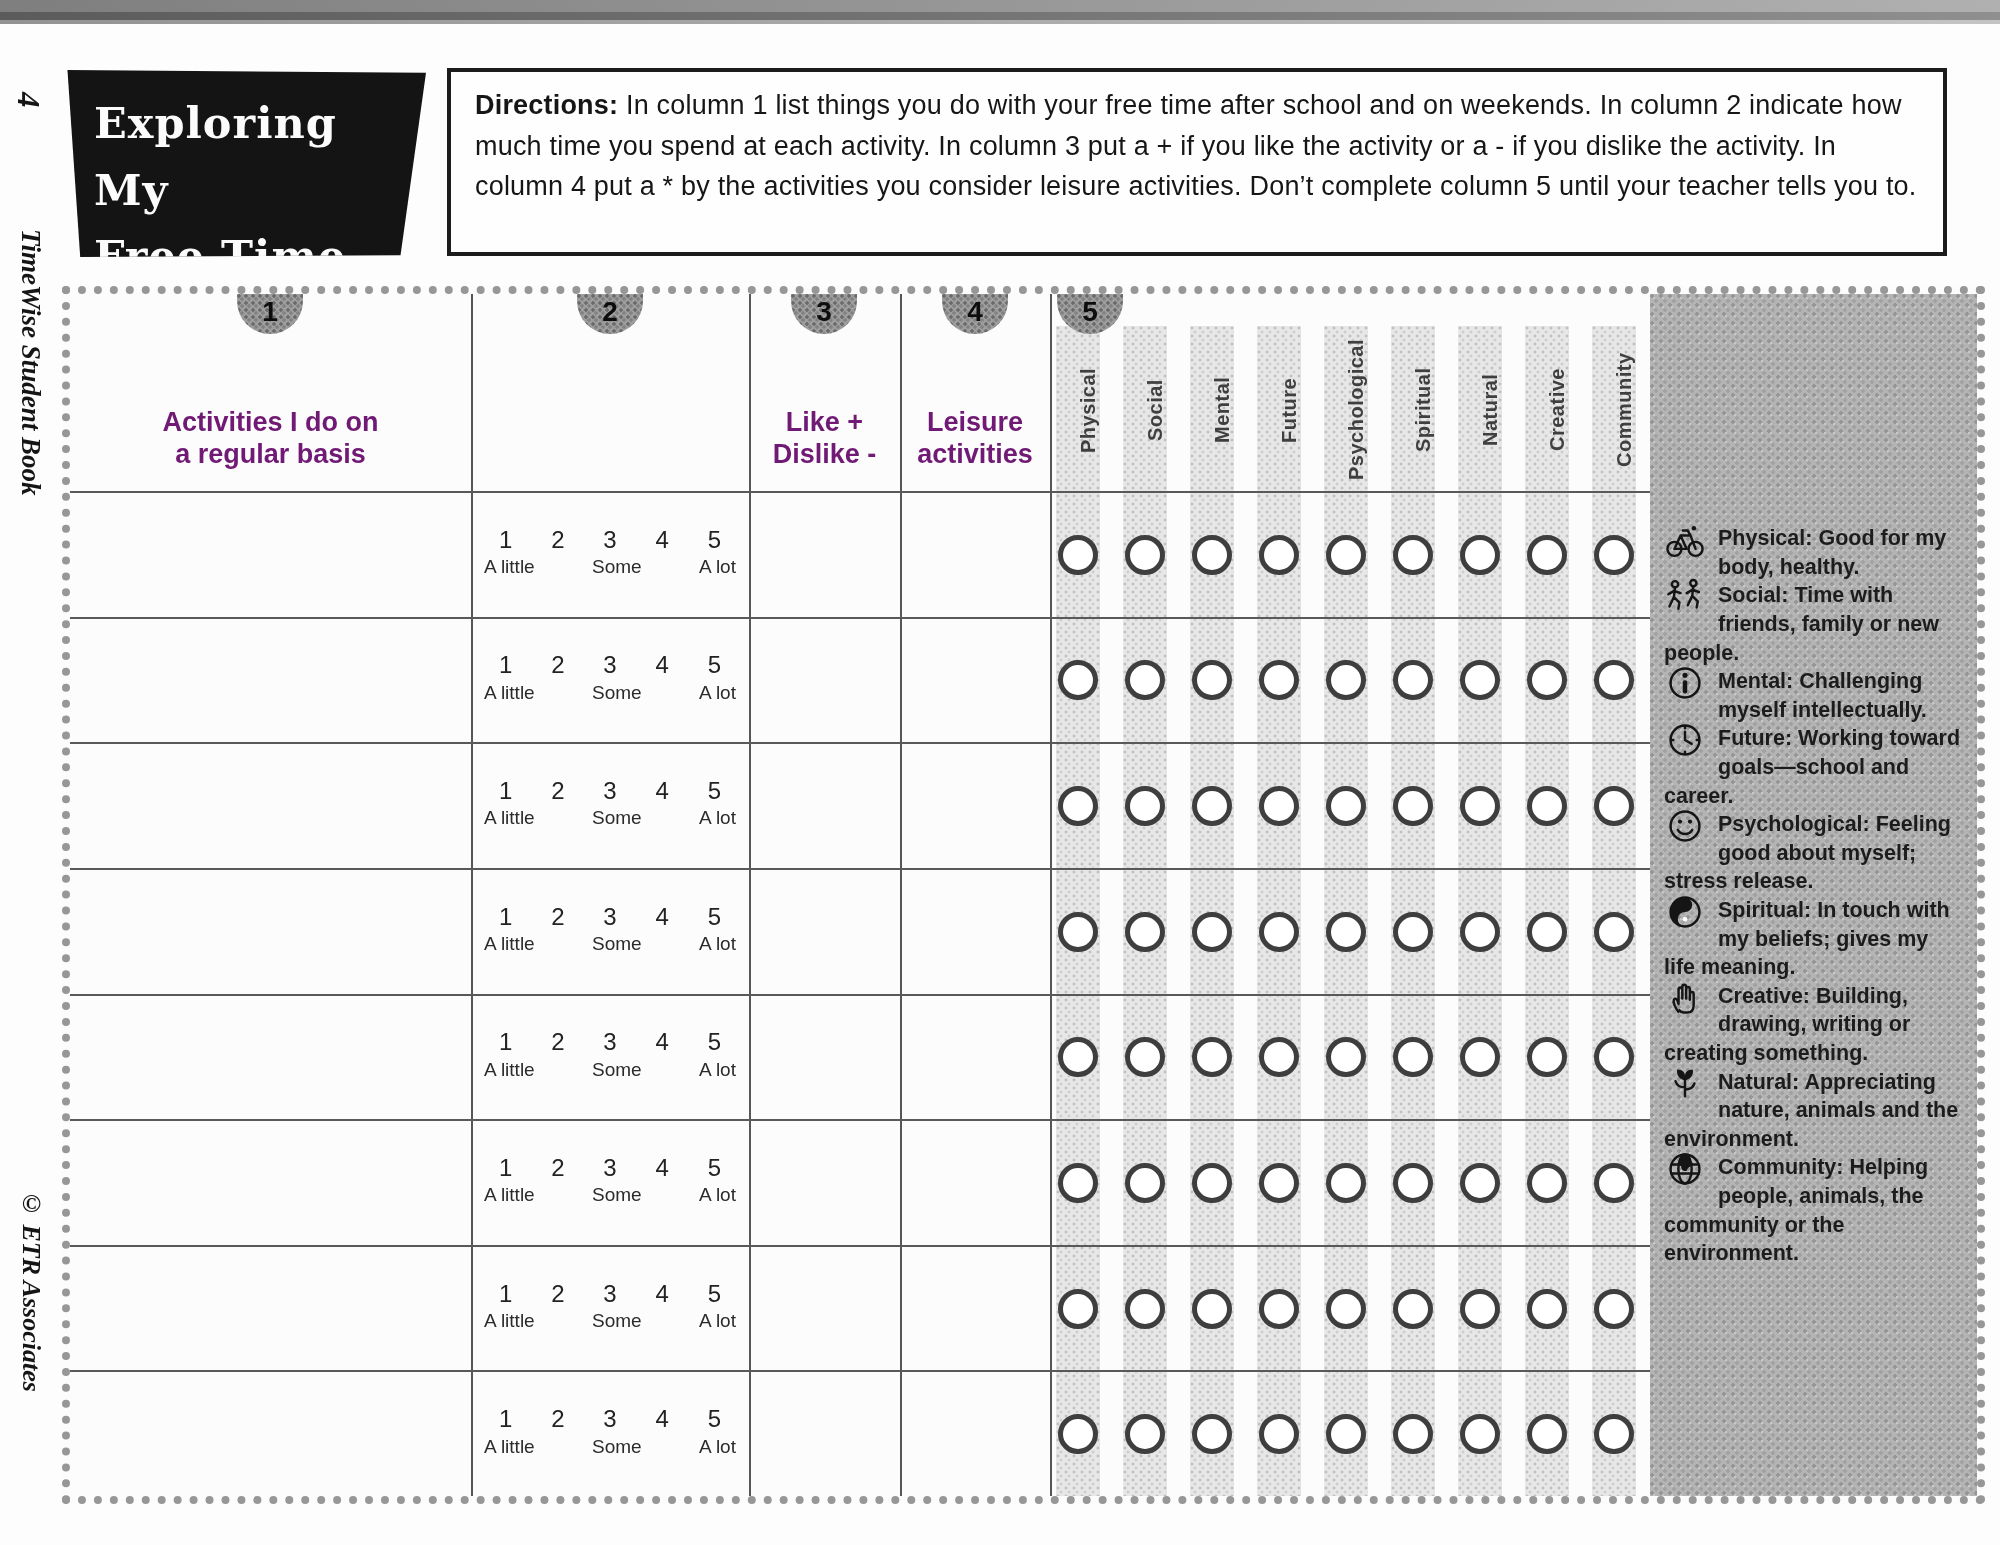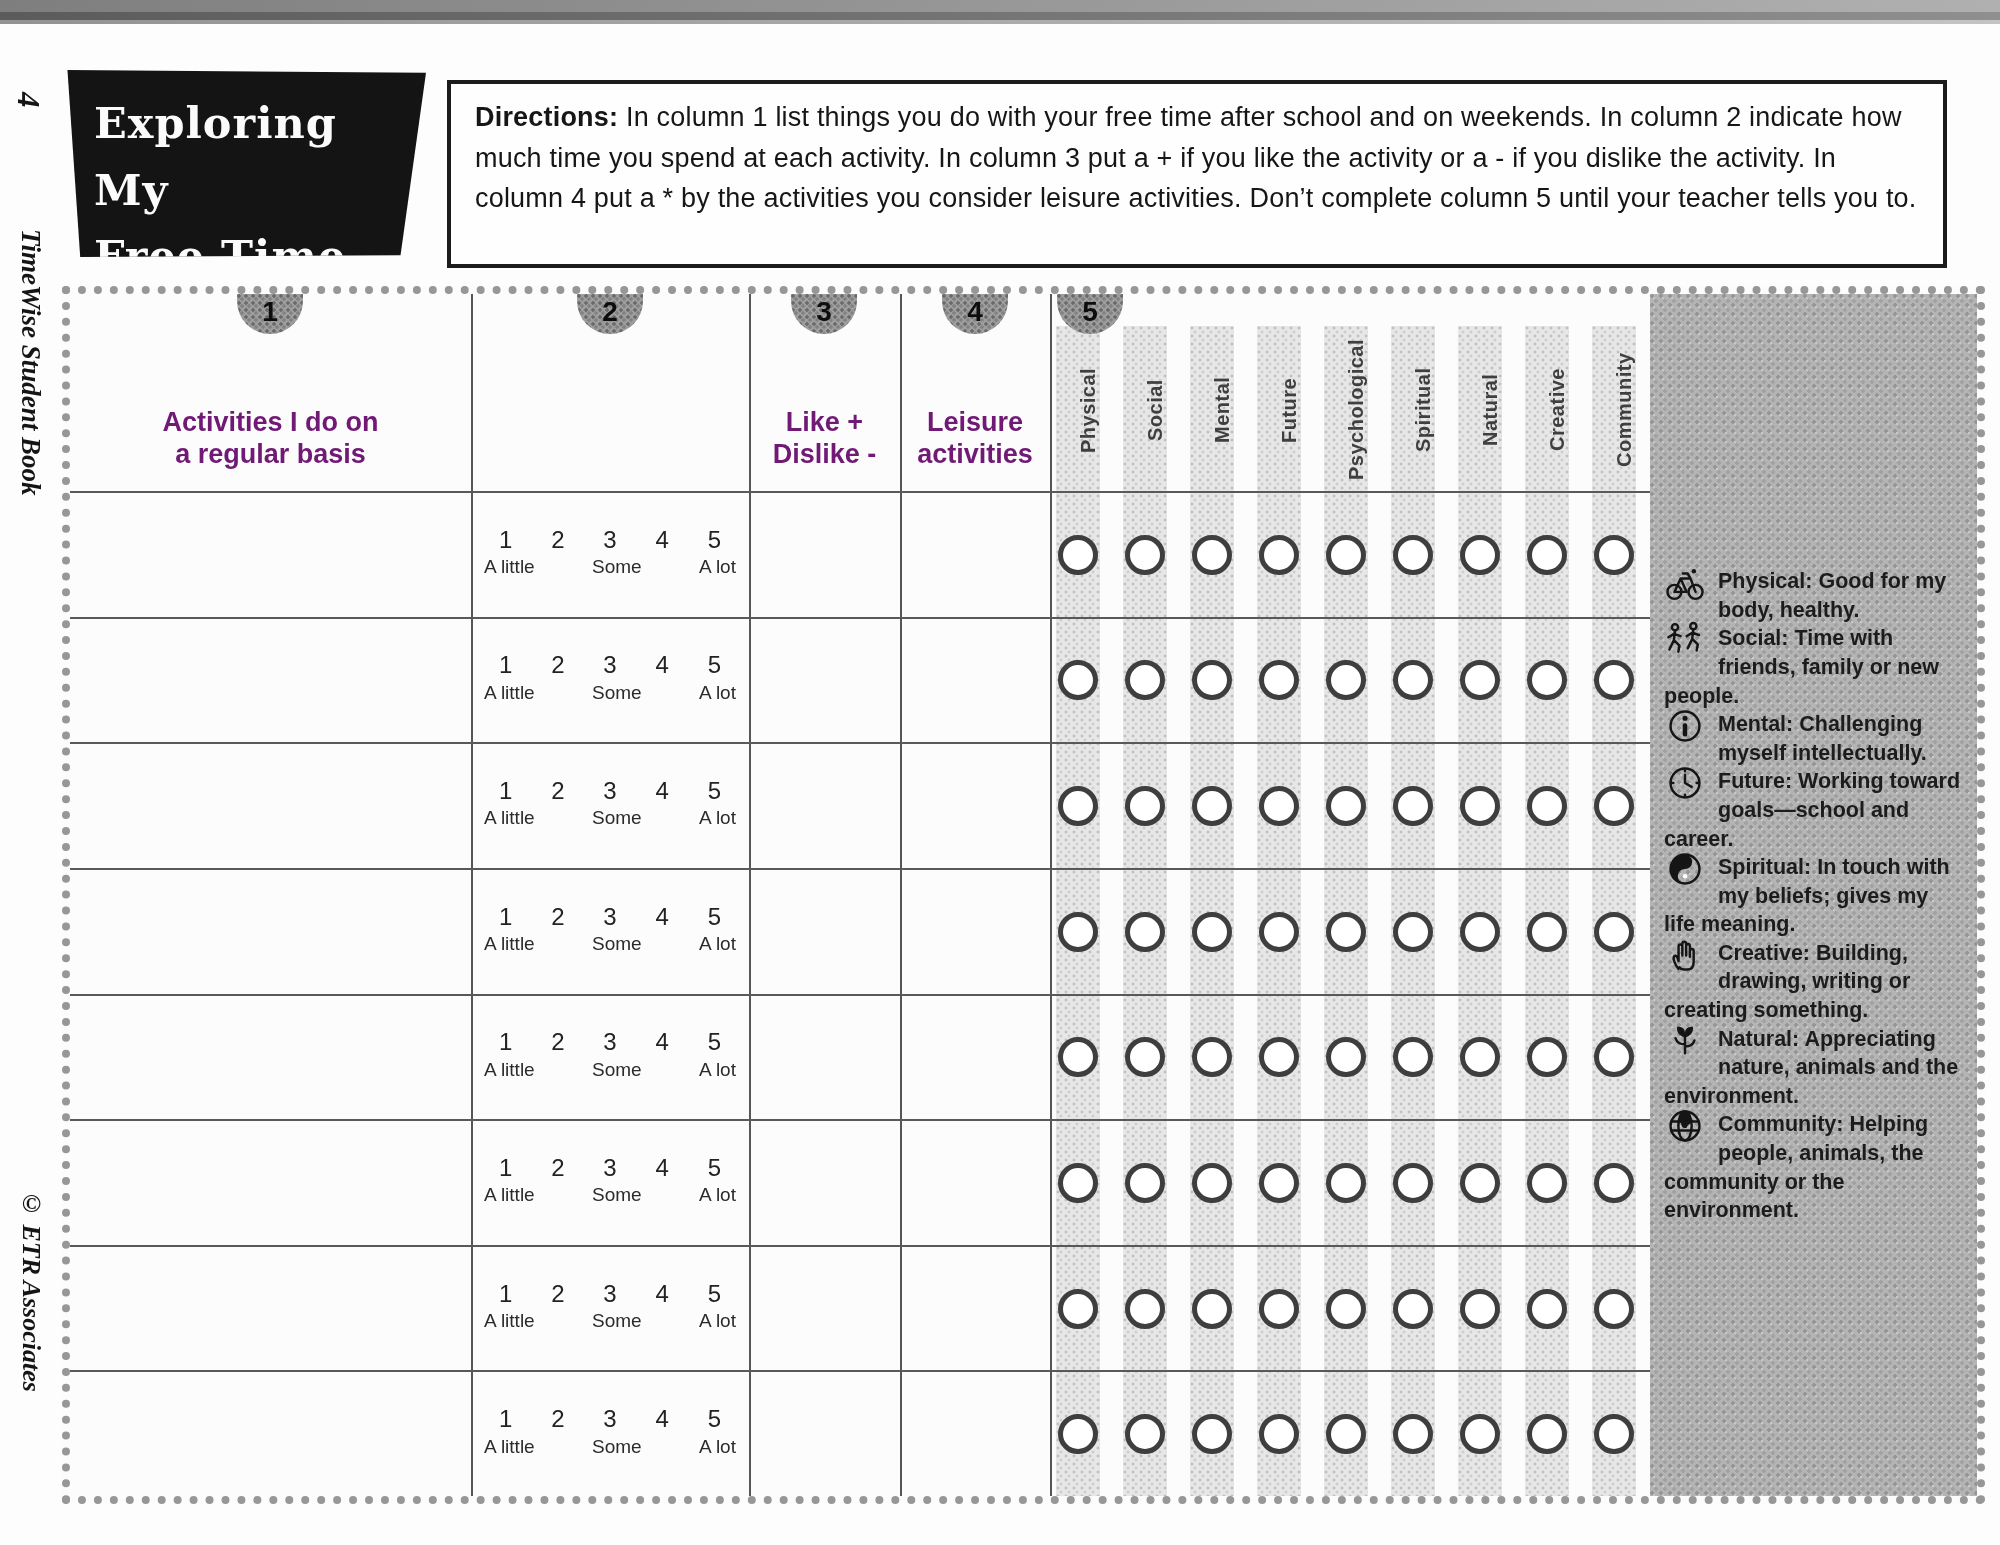"Directions: In column 1 list" .directions-box { top: 80px -> 68px }
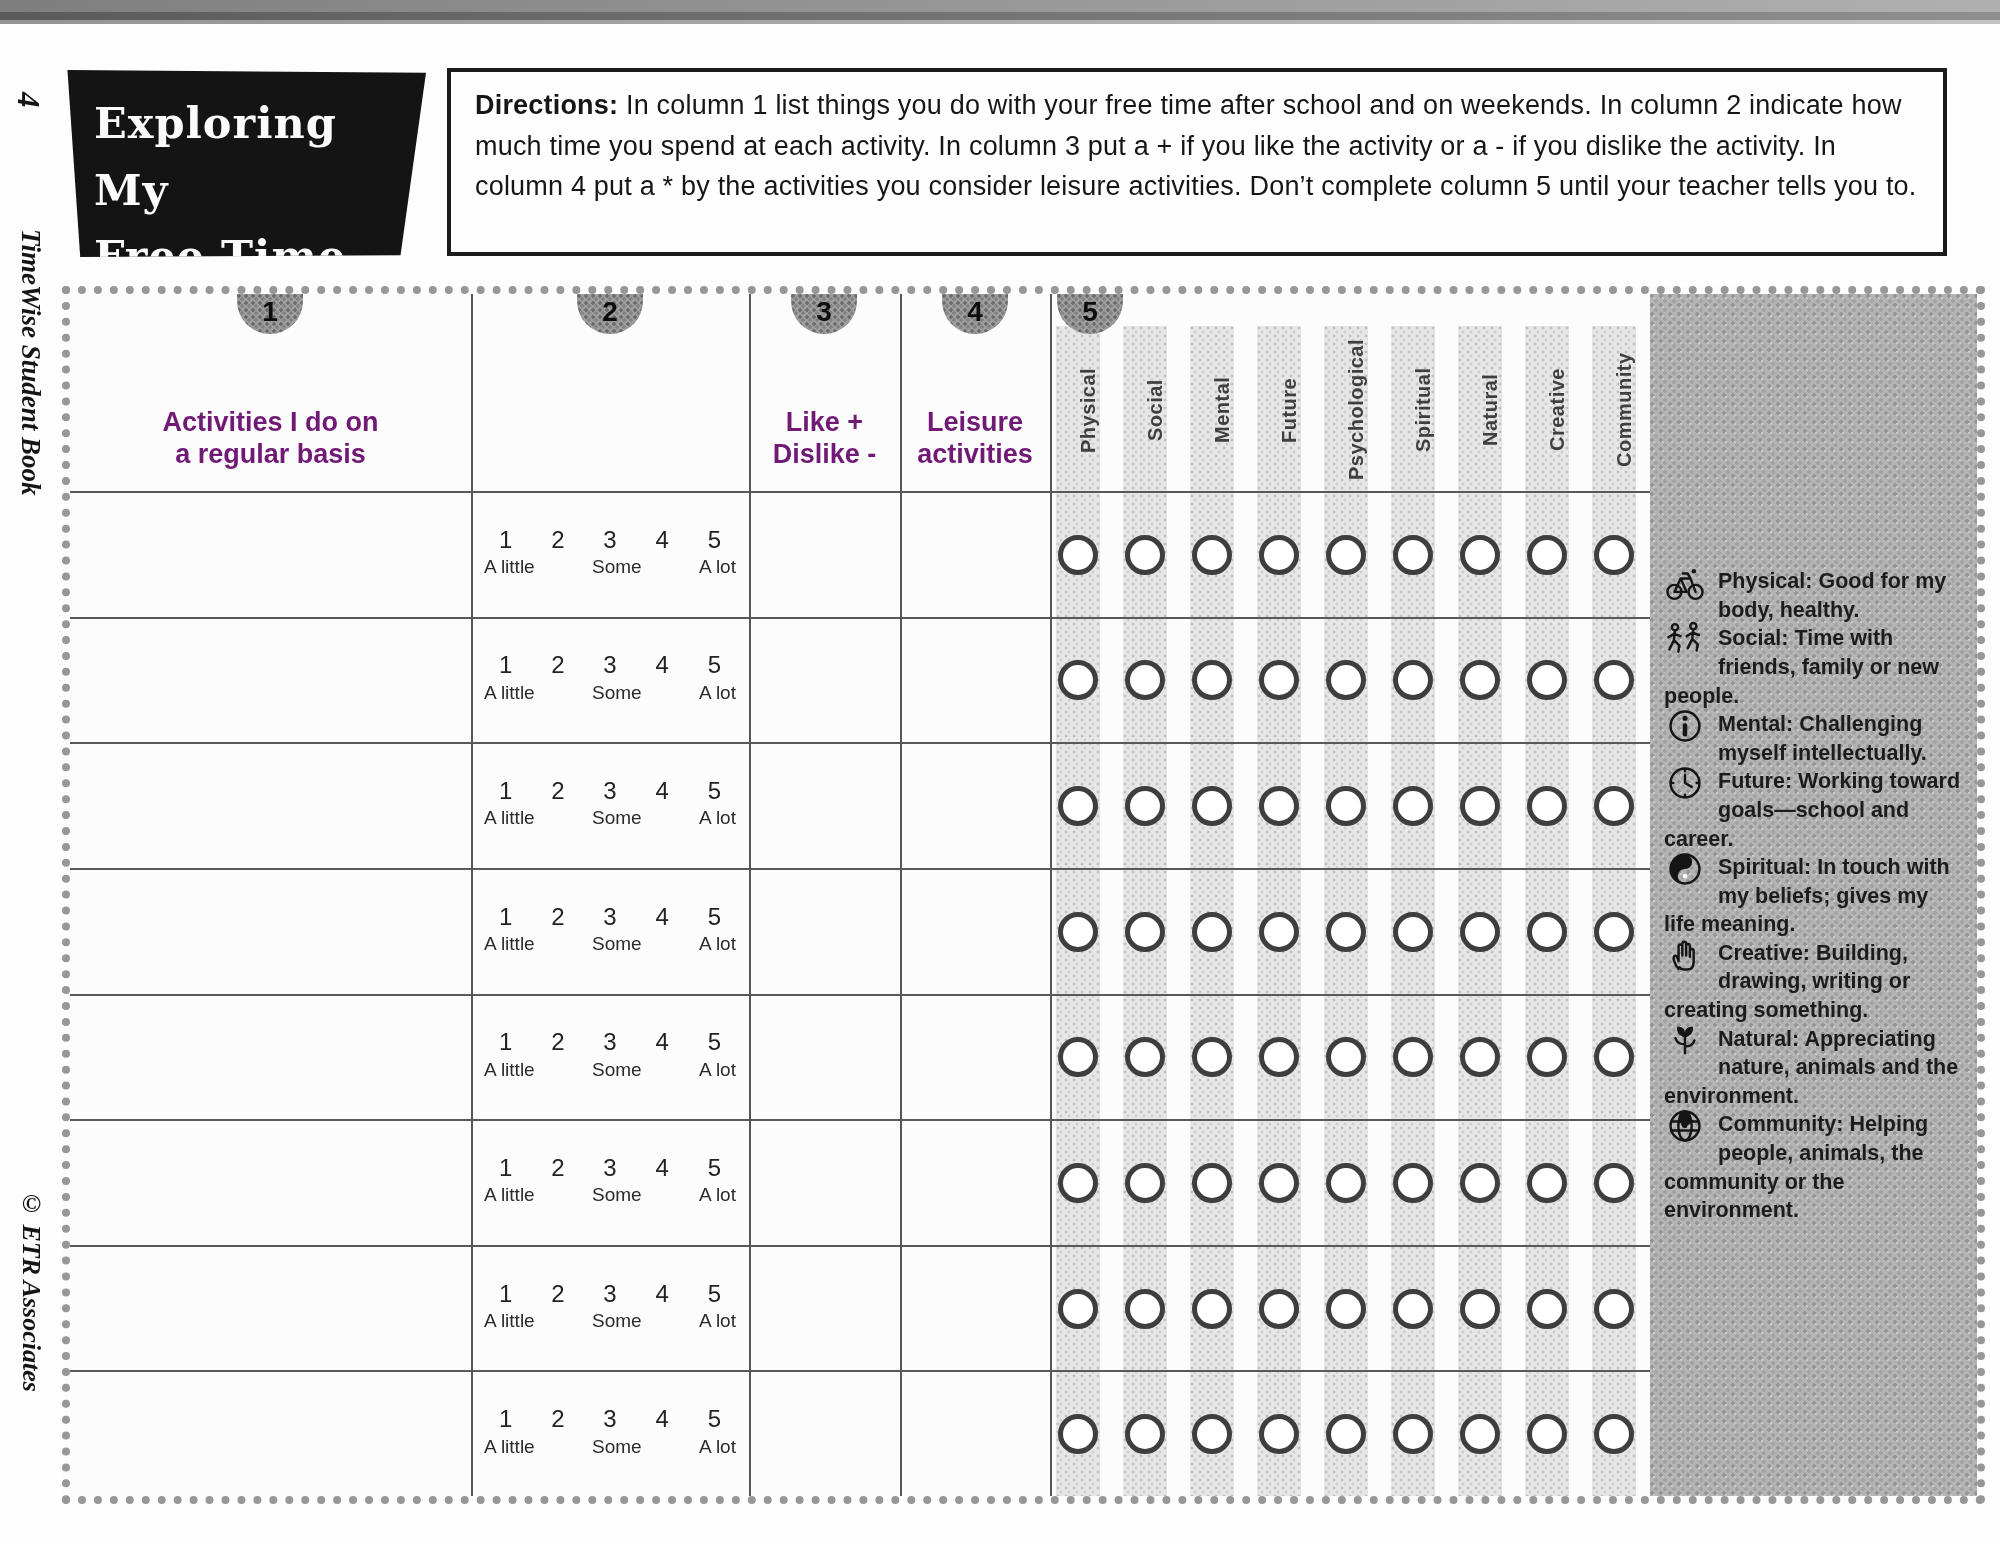"Psychological: Feeling good about" div.legend-item { html: none -> <div> <span> <svg> <circle></circle> <circle></circle> <circle></circle> <path></path> </svg> </span> <b>Psychological:</b> <span>Feeling good about myself; stress release.</span> </div> }
